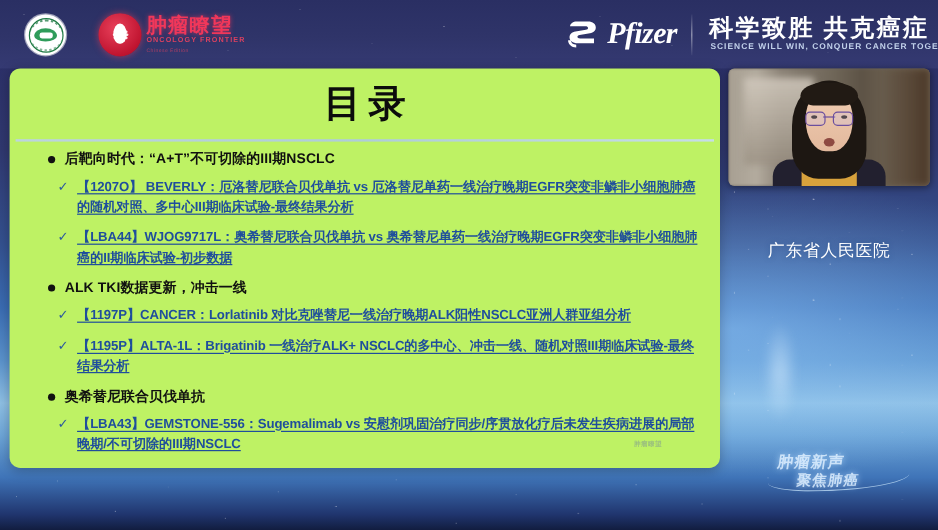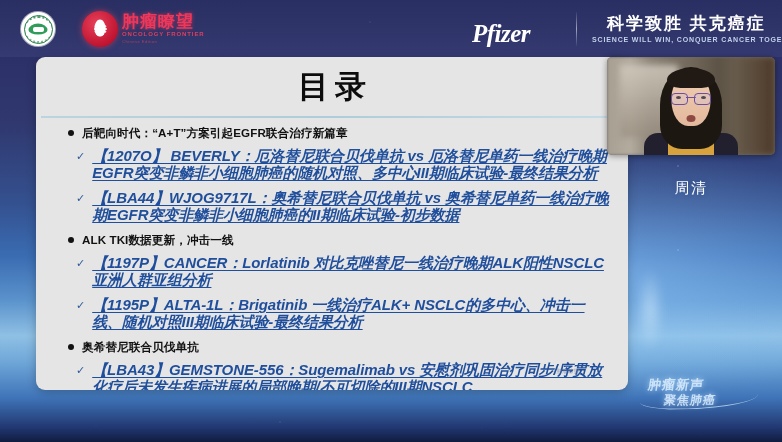"Pfizer" .pfizer-wrap { flex-direction: column -> none }
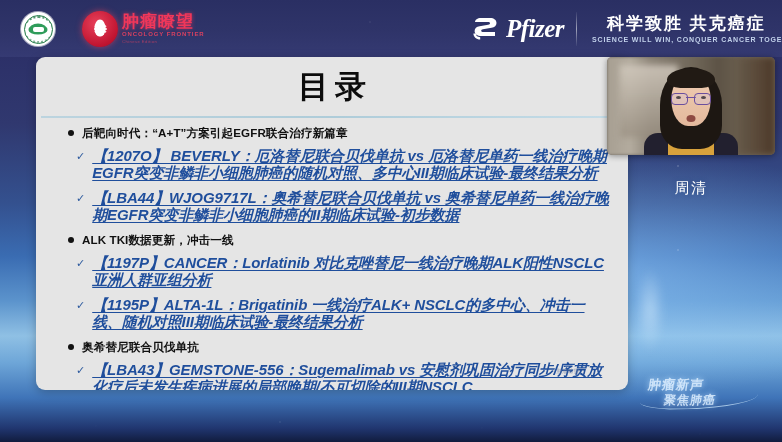"科学致胜 共克癌症" .pf-slogan-cn { font-size: 17px -> 20px; margin-left: 16px -> none }
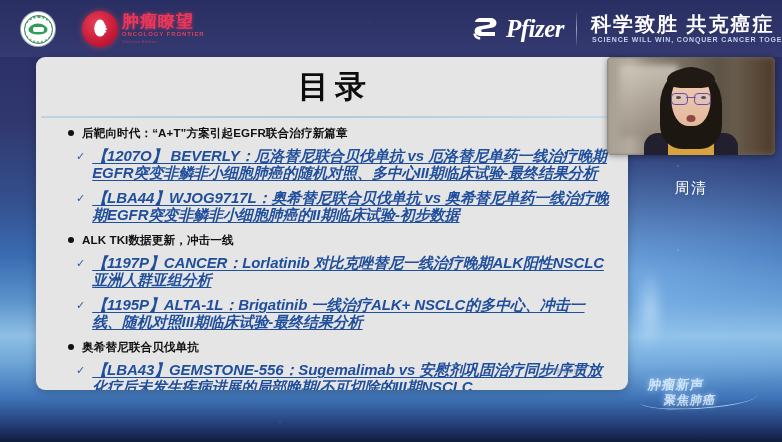"目录" .slide { background: #e5e5e5 -> #bef264; margin-left: 28px -> none }
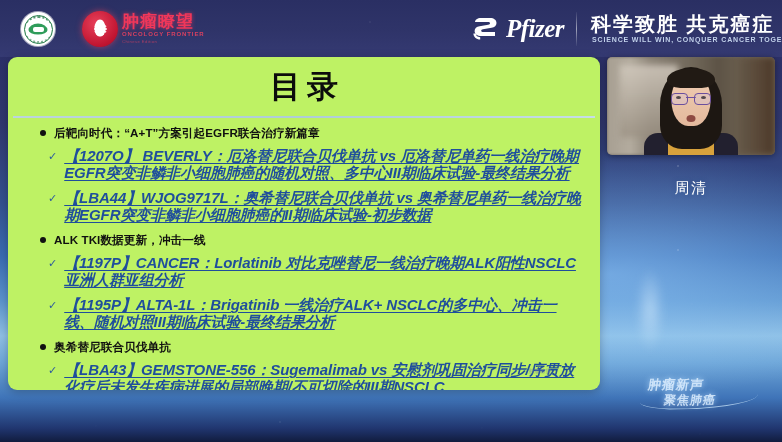"后靶向时代：“A+T”方案引起EGFR联合治疗新篇章" span.toc-head-text { text: 方案引起EGFR联合治疗新篇章 -> 不可切除的III期NSCLC }
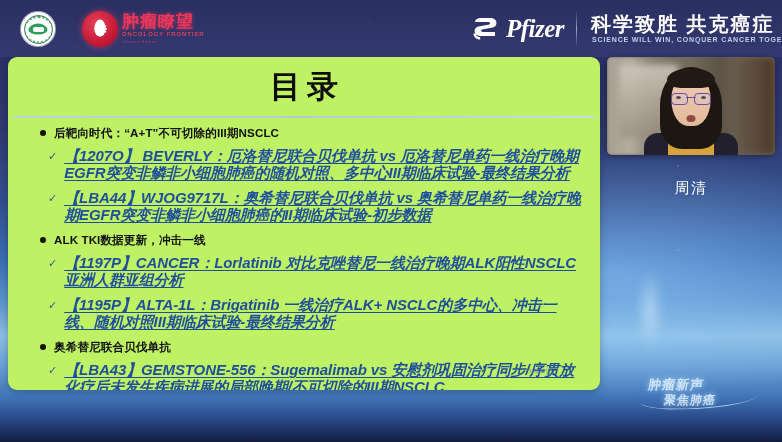"【1207O】 BEVERLY：厄洛替尼联合贝伐单抗 vs" .toc-item-text { font-size: 15px -> 11px; font-style: italic -> none }
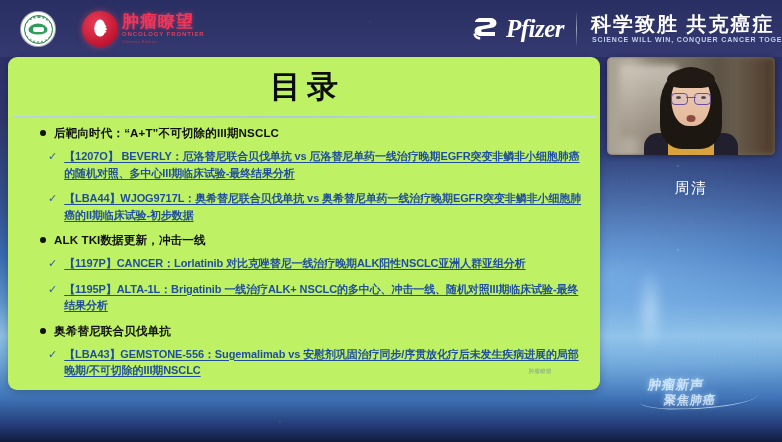"周清" div.presenter-name { html: <div>周清</div> -> none }
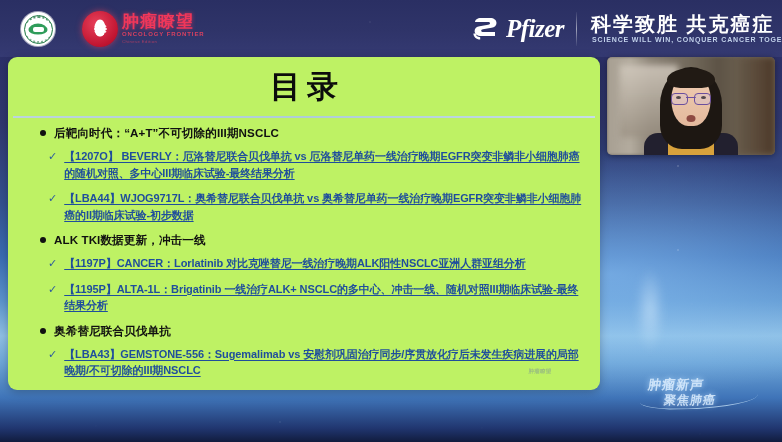"广东省人民医院" div.presenter-org { html: none -> <div>广东省人民医院</div> }
